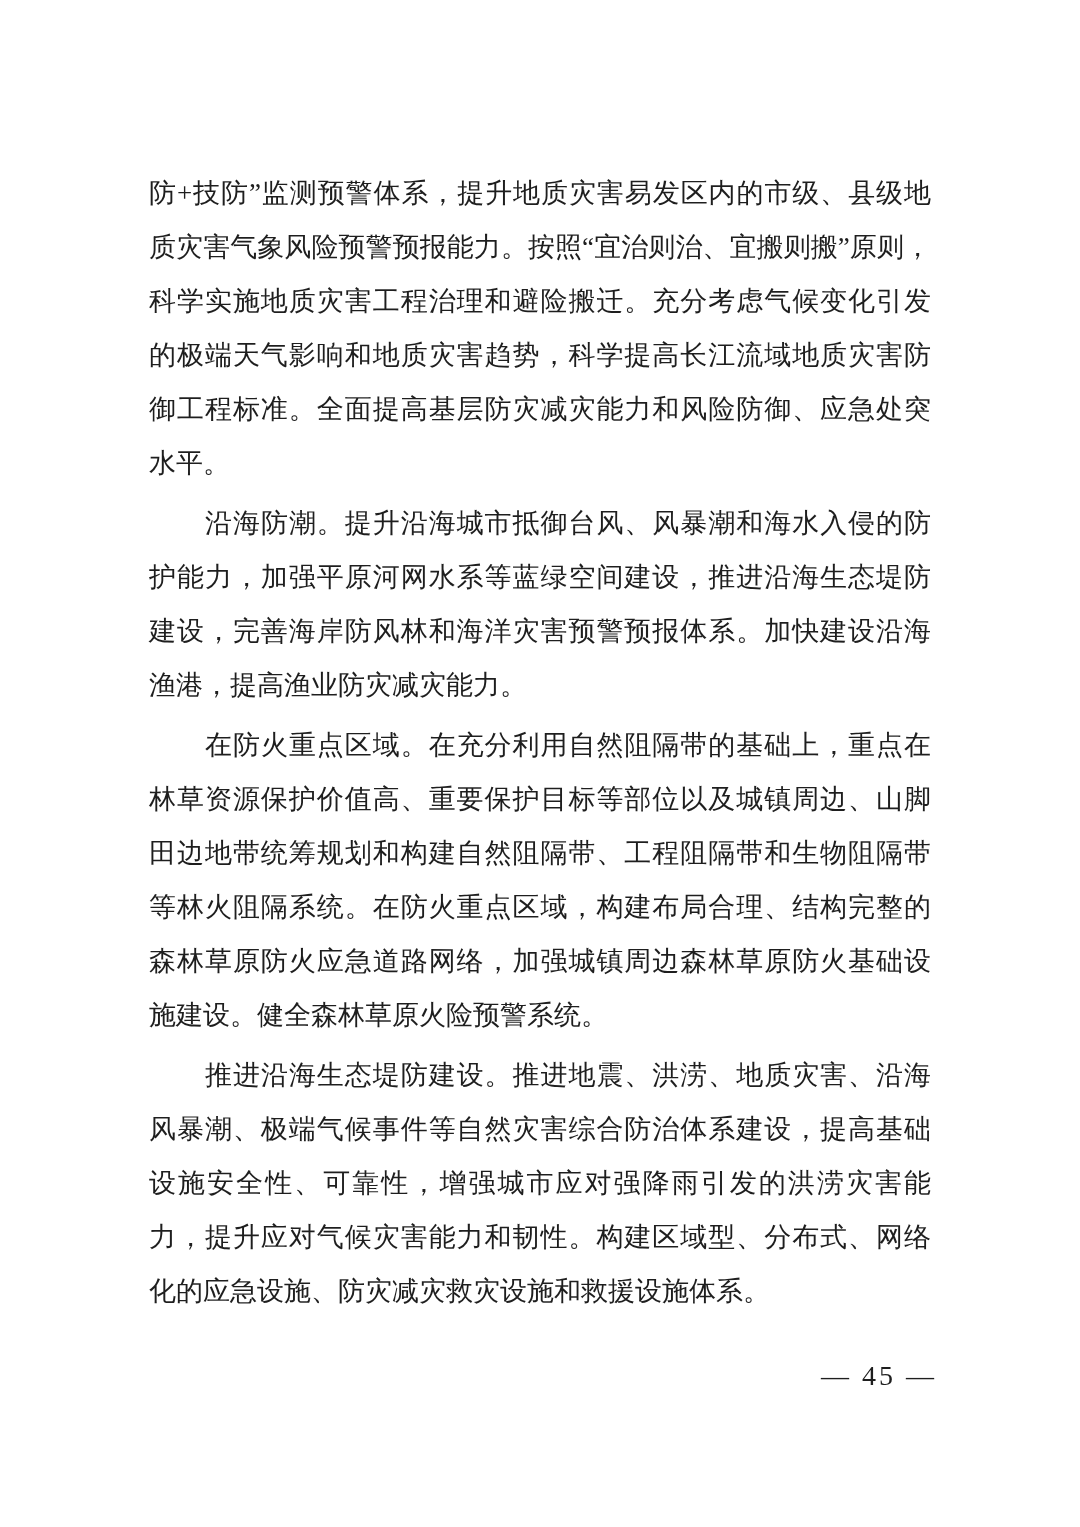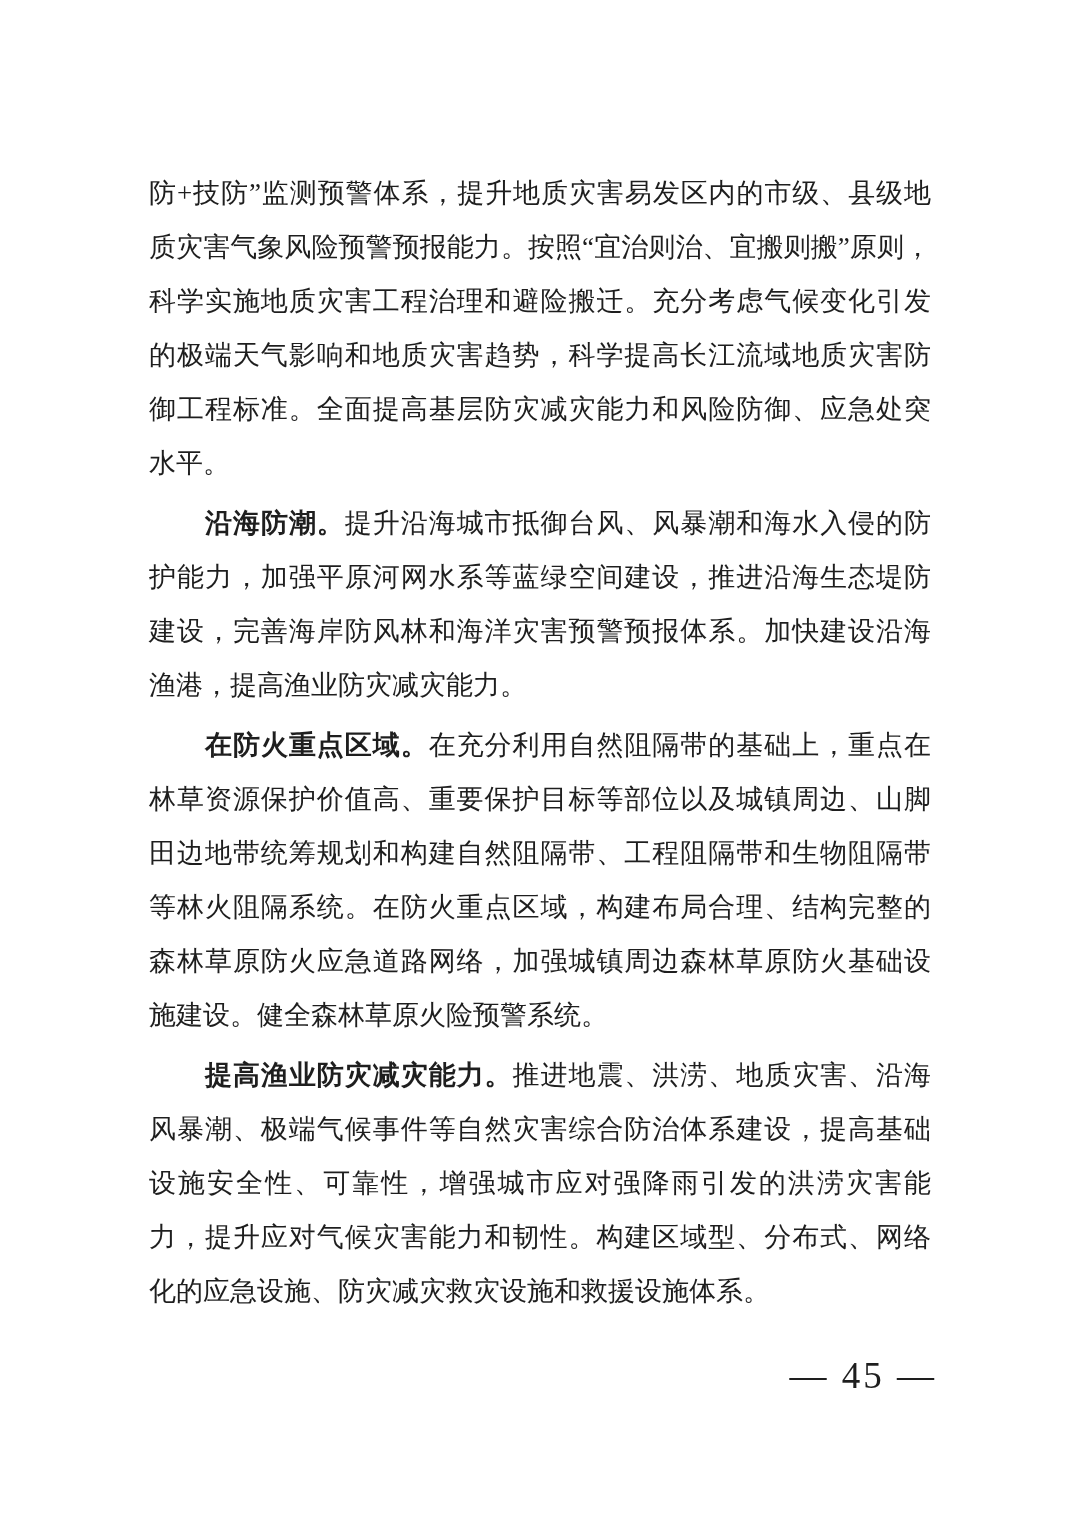"沿海防潮。" .lead { font-weight: 700 -> 400 }
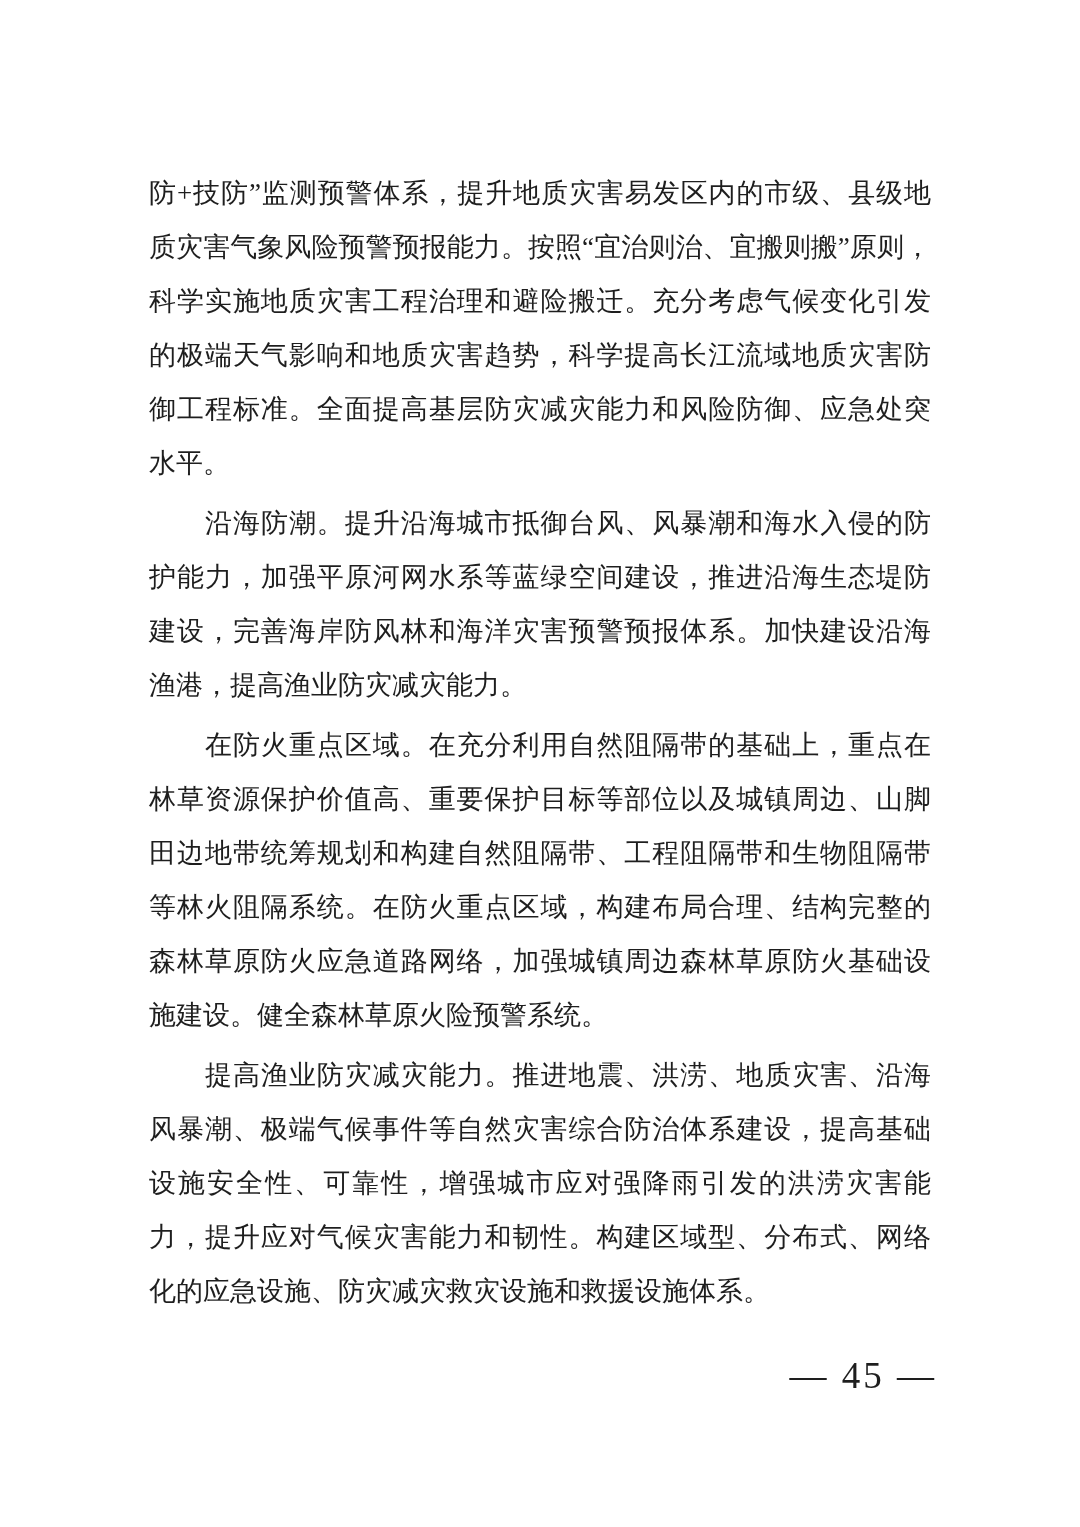"提高渔业防灾减灾能力。" span.lead { text: 提高渔业防灾减灾能力 -> 推进沿海生态堤防建设 }
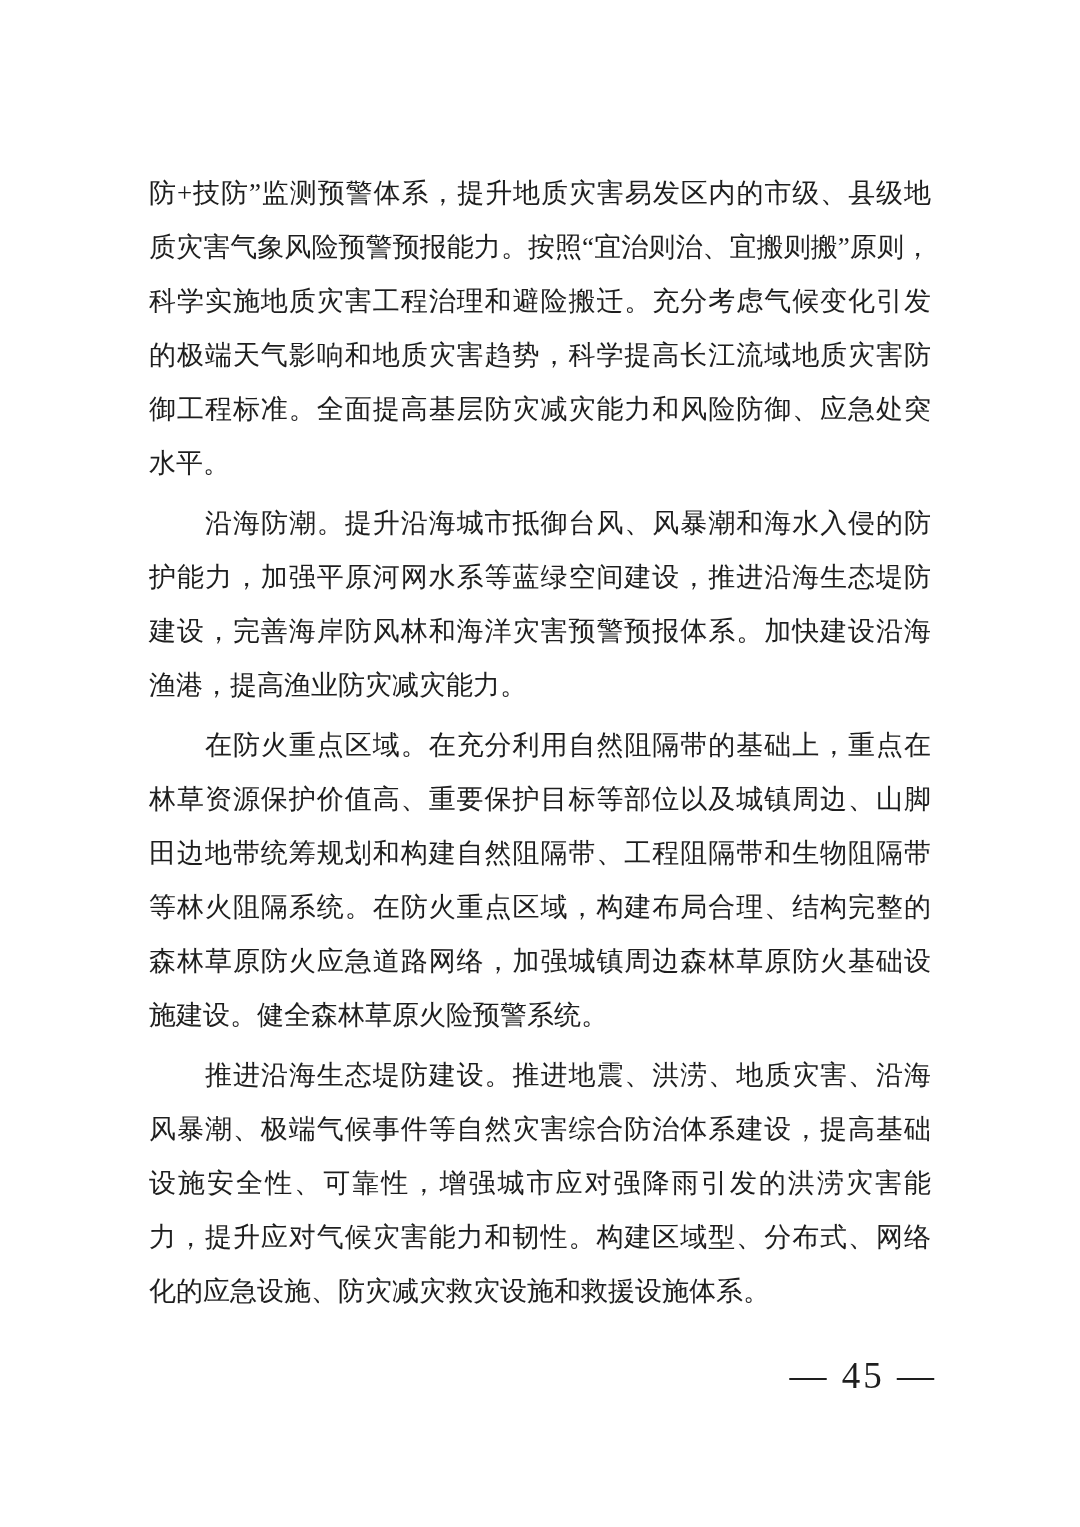"— 45 —" .page-number { font-size: 37px -> 28px }
